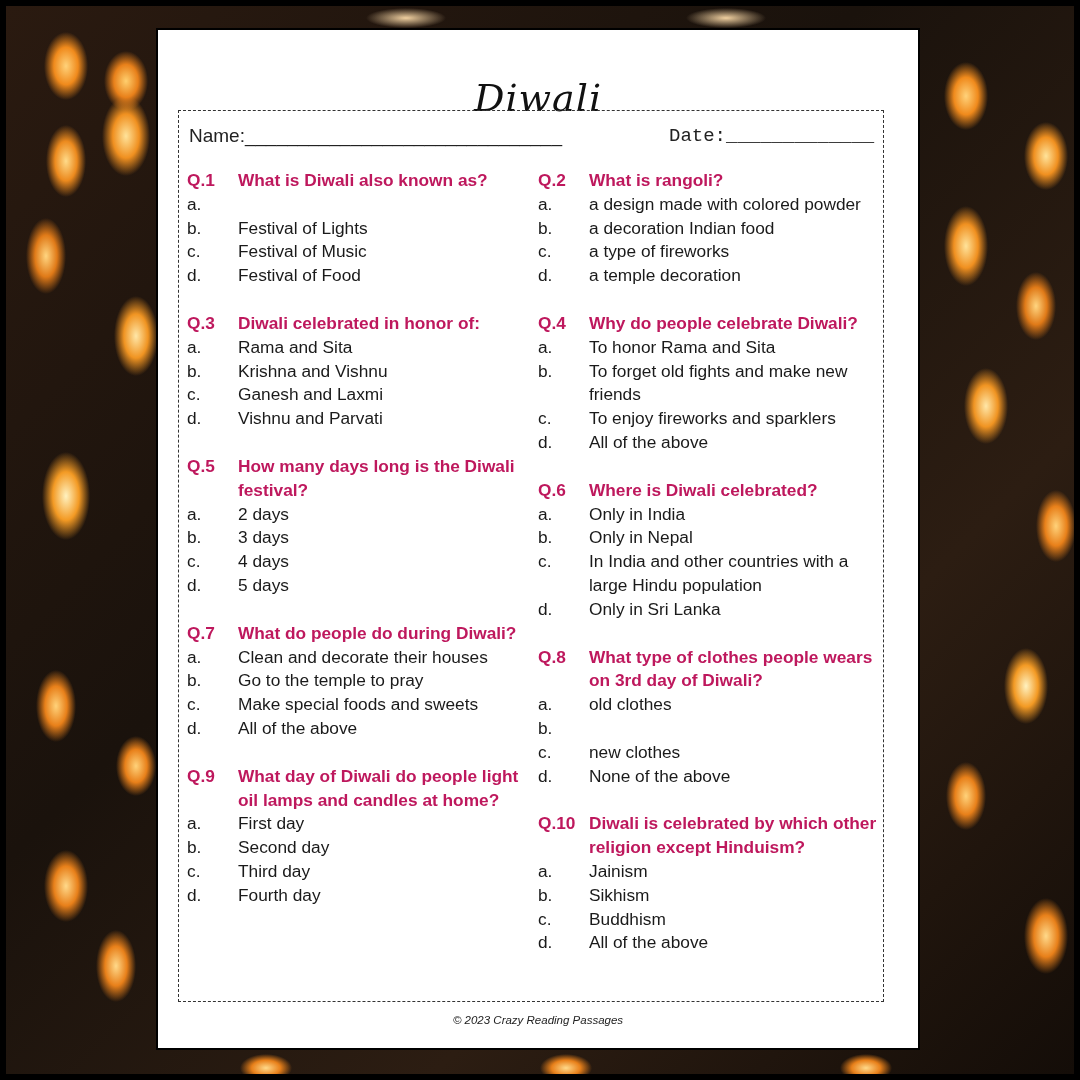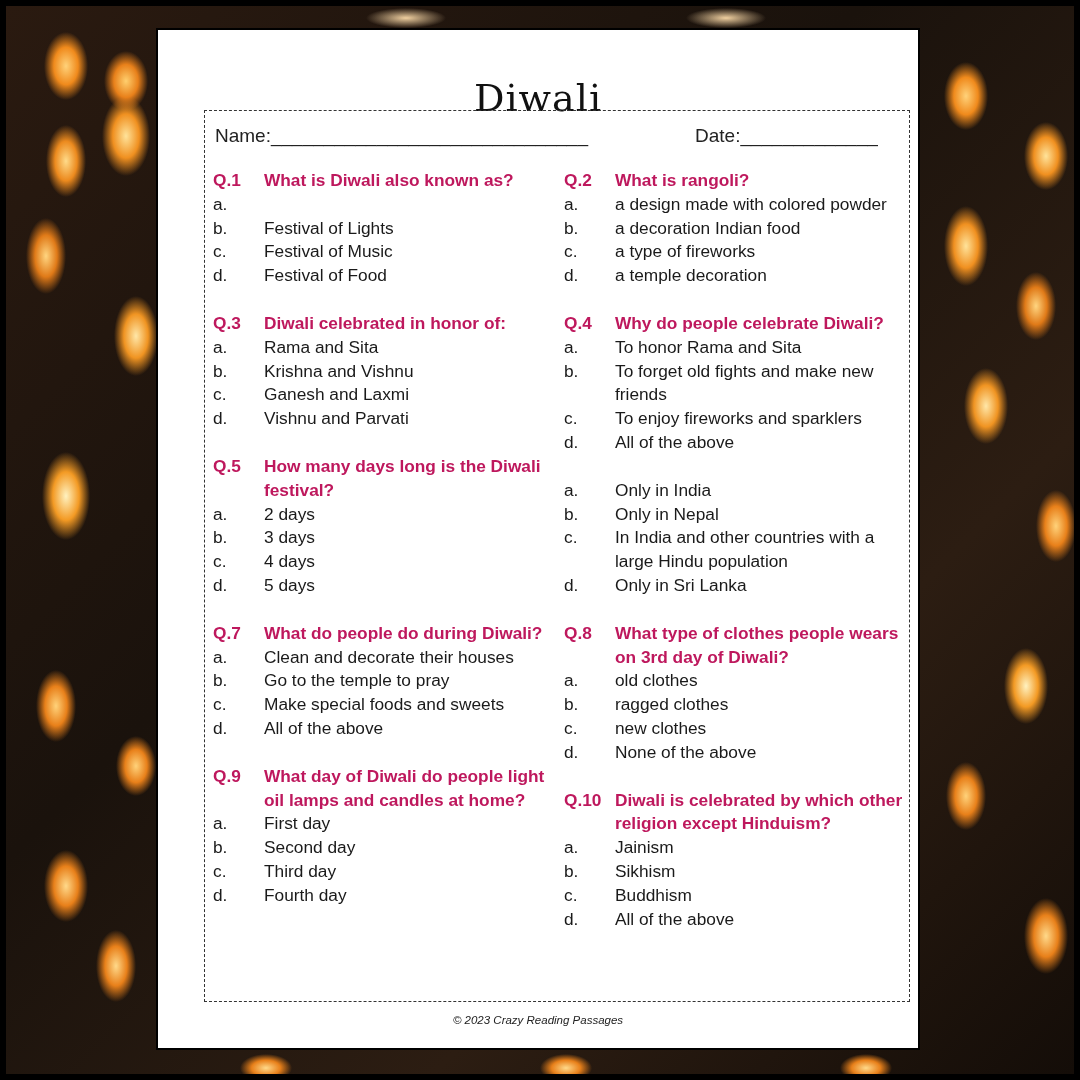"Diwali" .title { font-style: none -> italic }
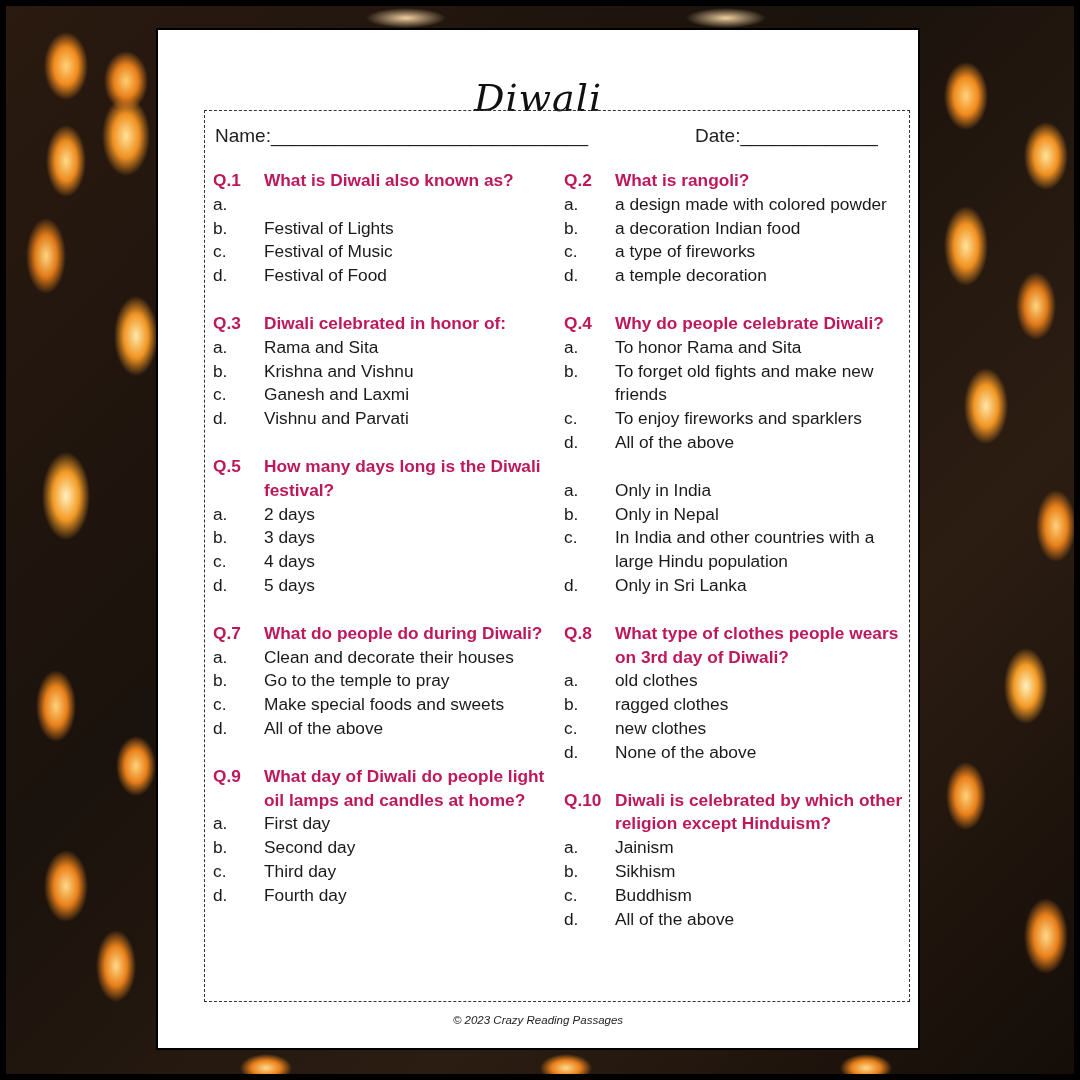"Name:______________________________" .box { left: 46px -> 20px }
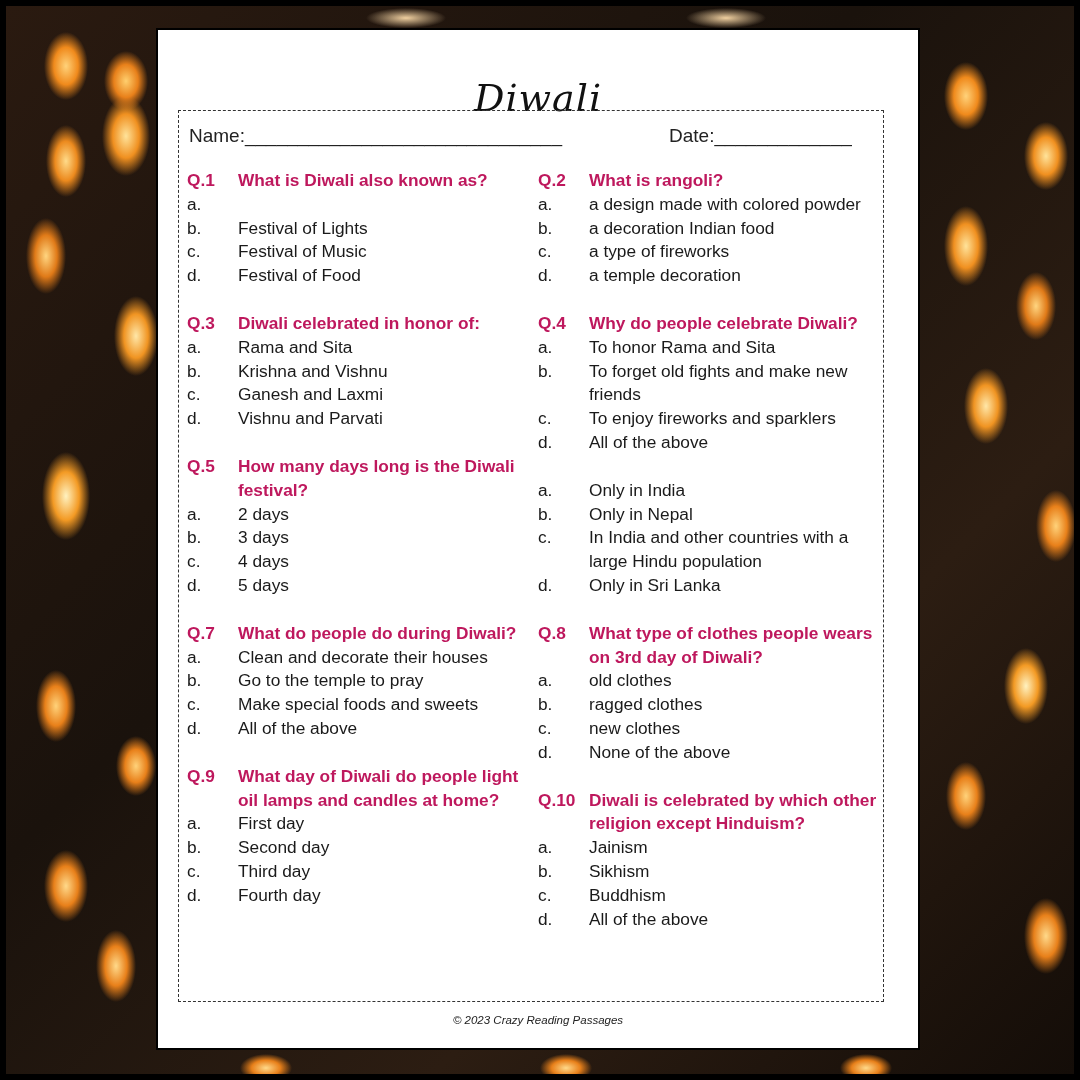"Date:_____________" .name-row .date { font-family: none -> Liberation Mono, monospace }
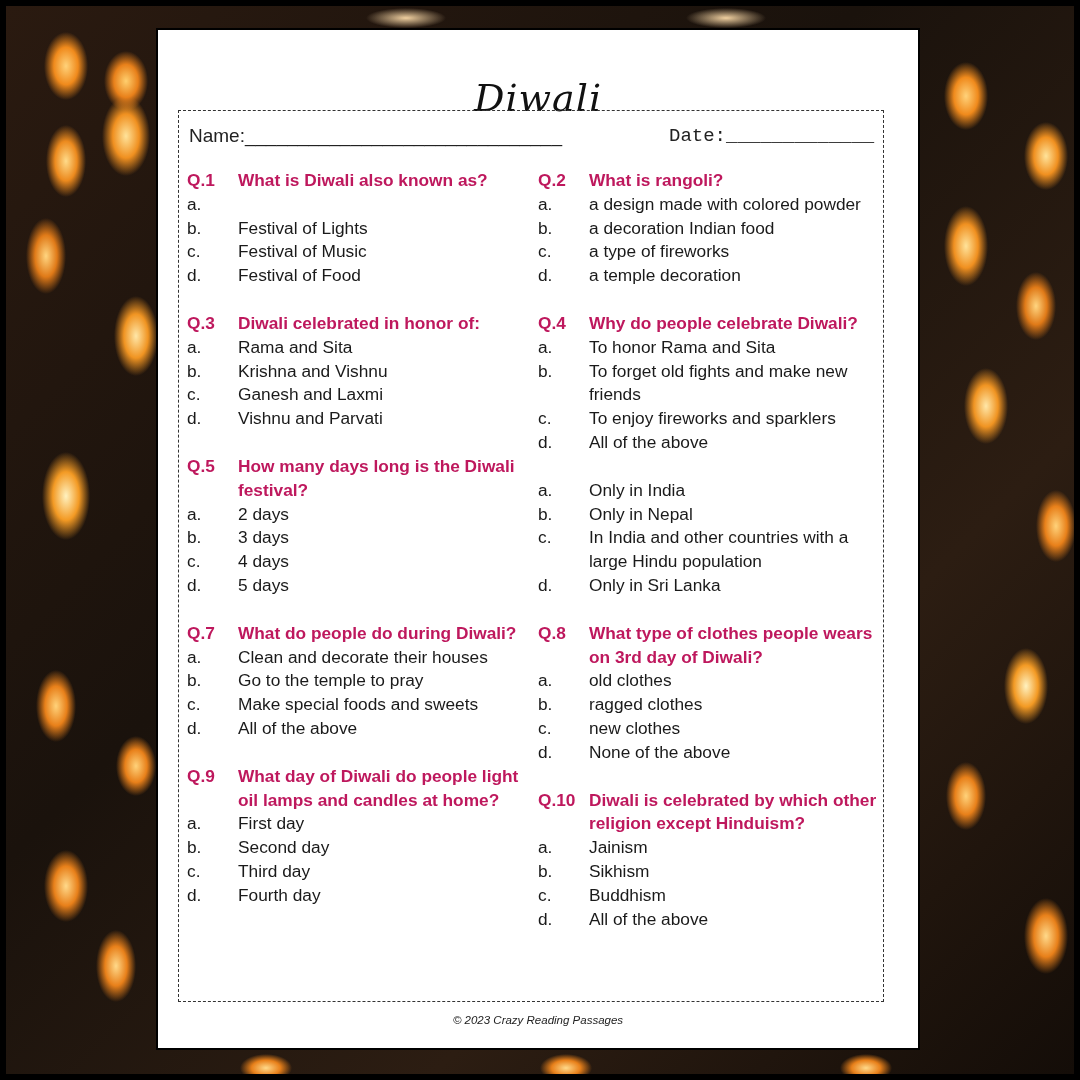"Q.6" div.line { html: none -> <div> <span>Q.6</span> <span>Where is Diwali celebrated?</span> </div> }
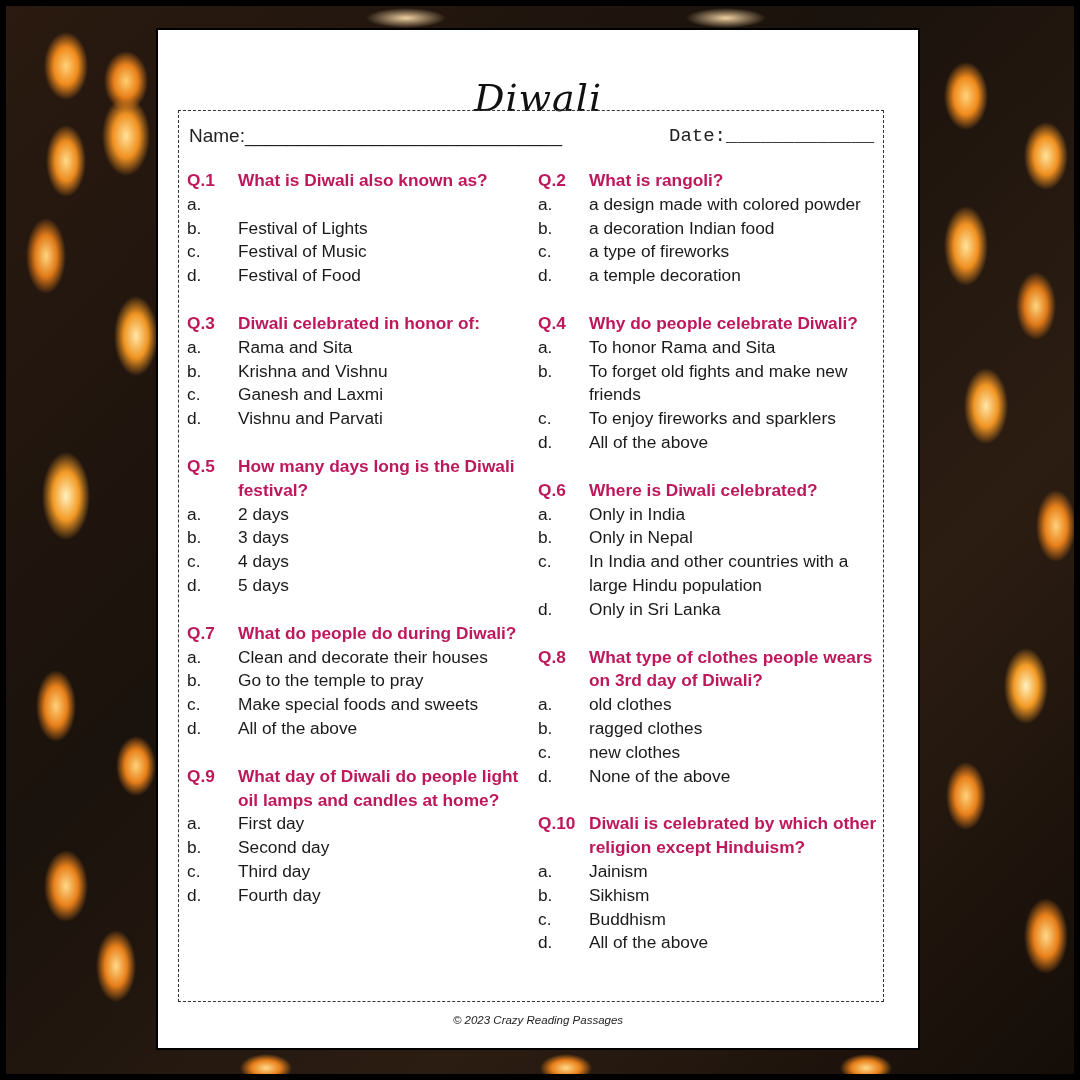"ragged clothes" span.txt { html: <span>ragged clothes</span> -> none }
